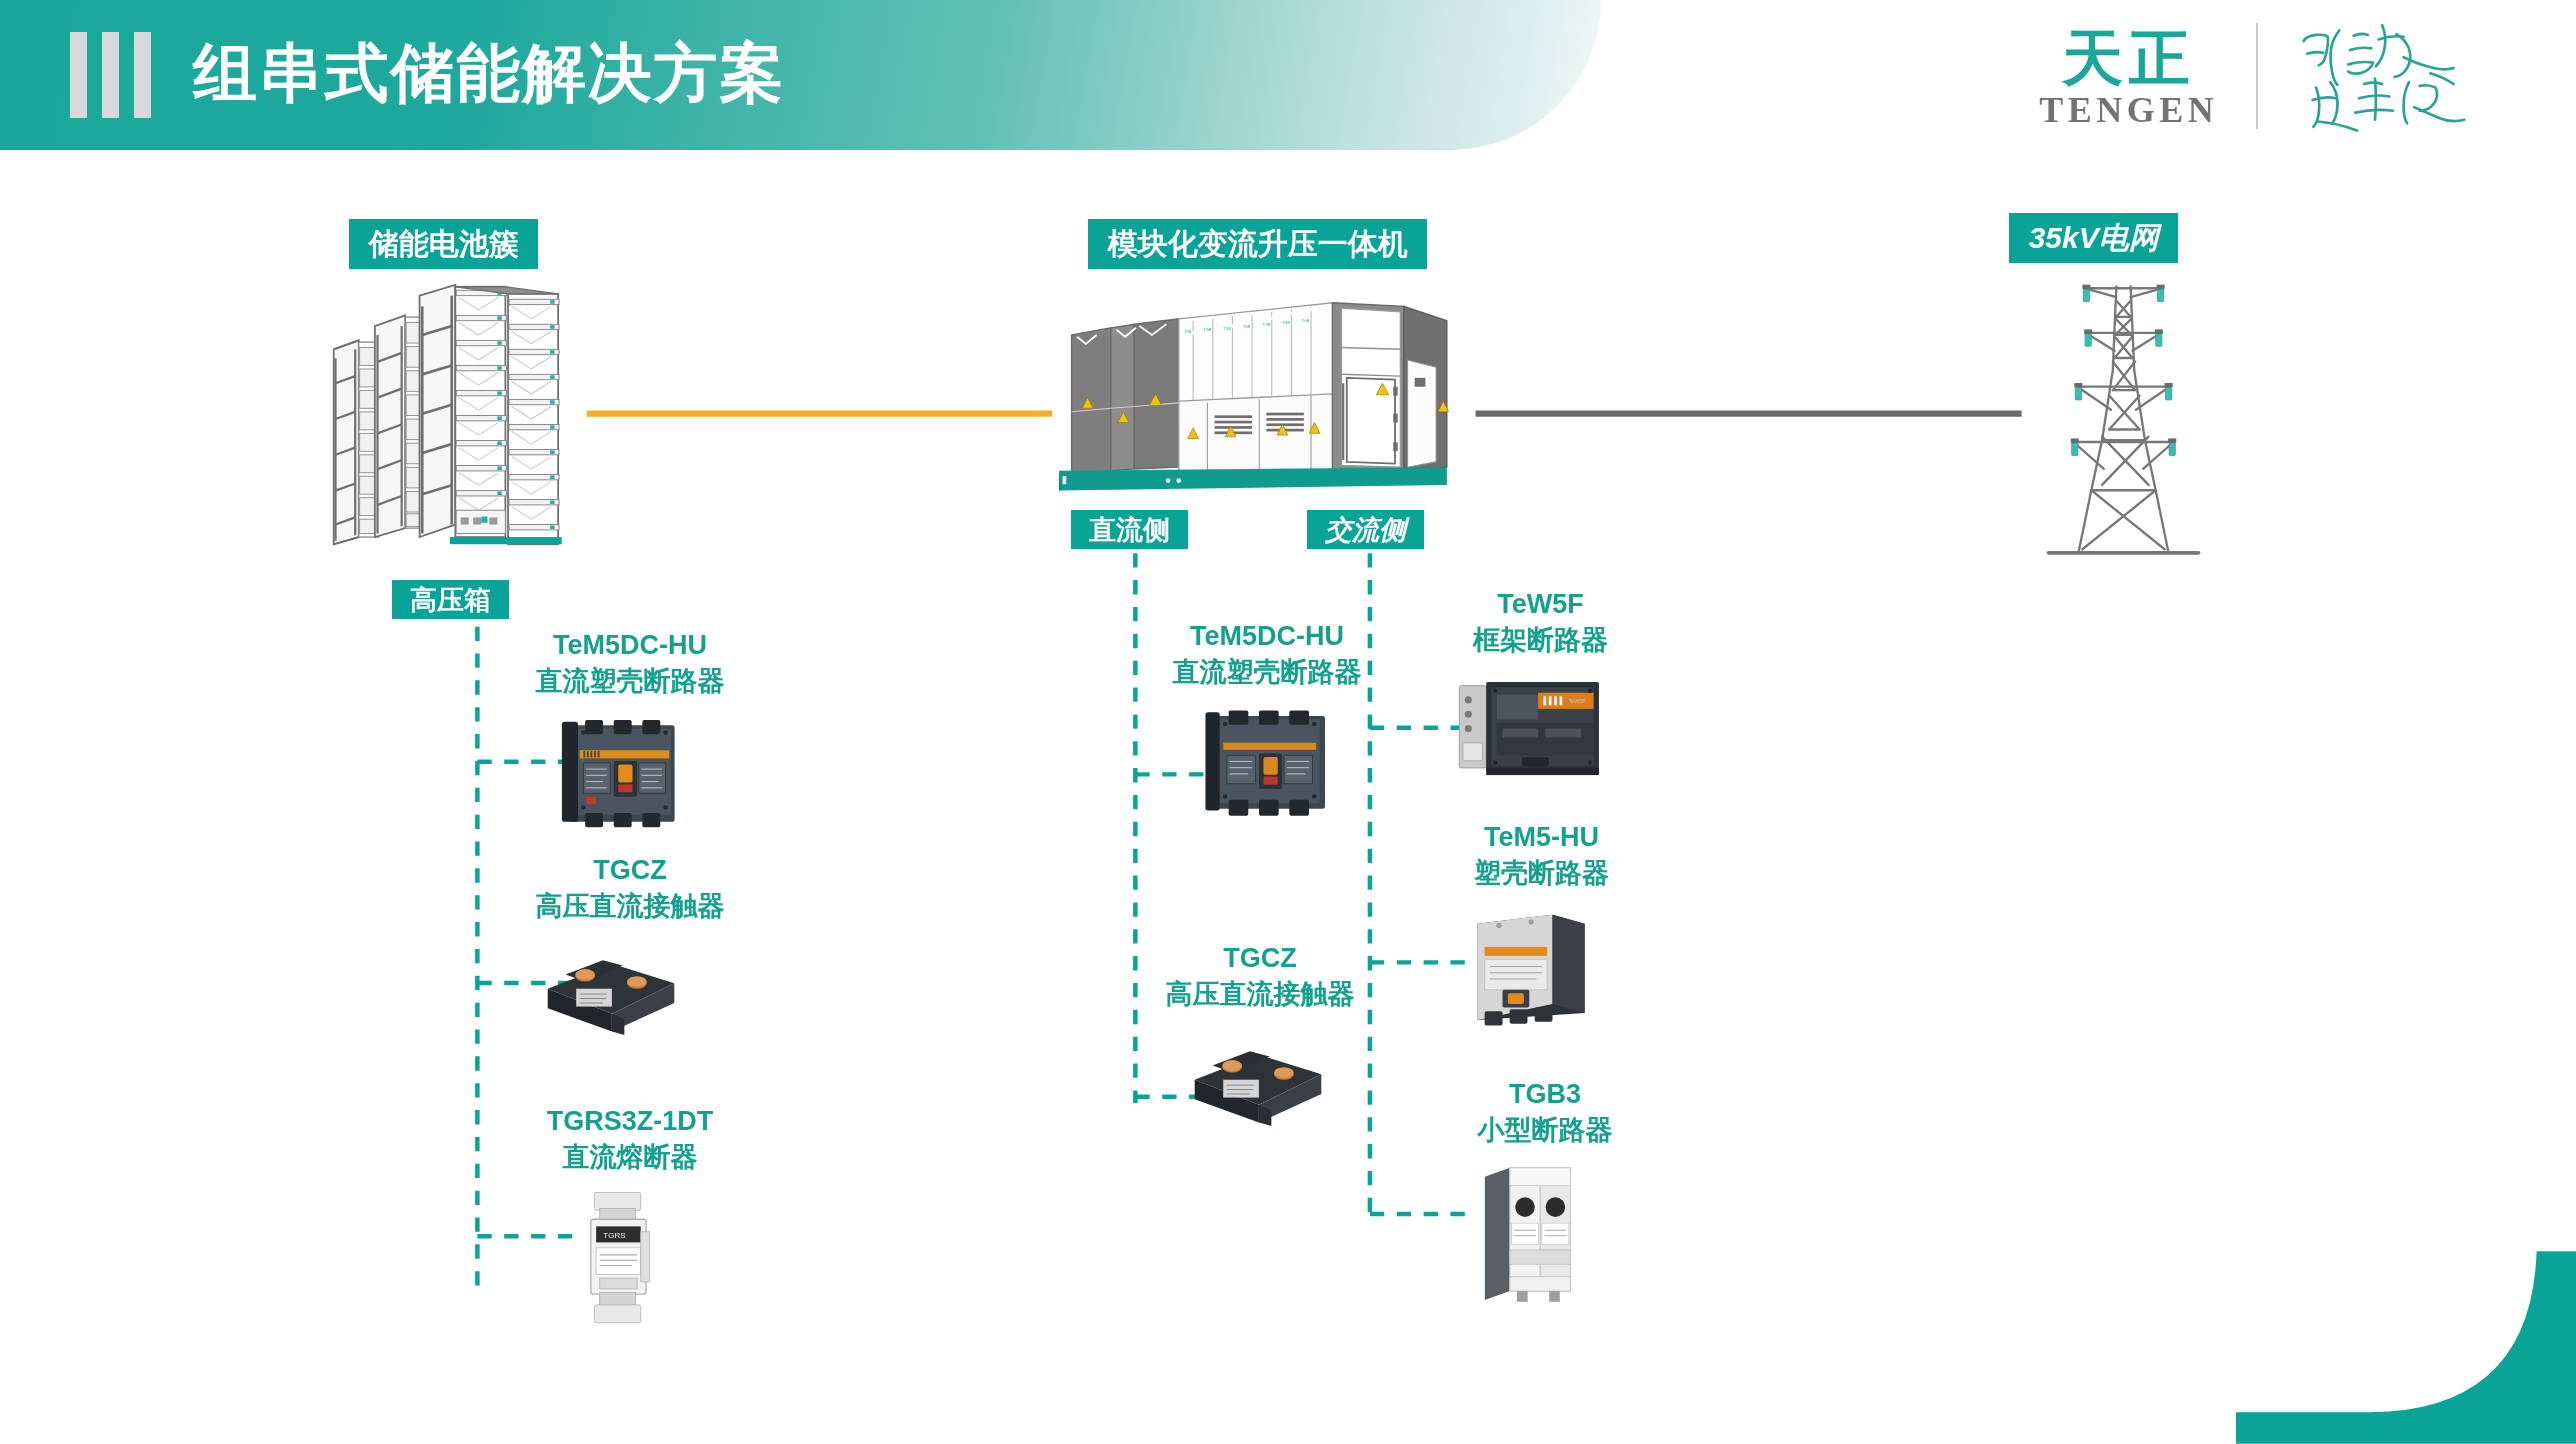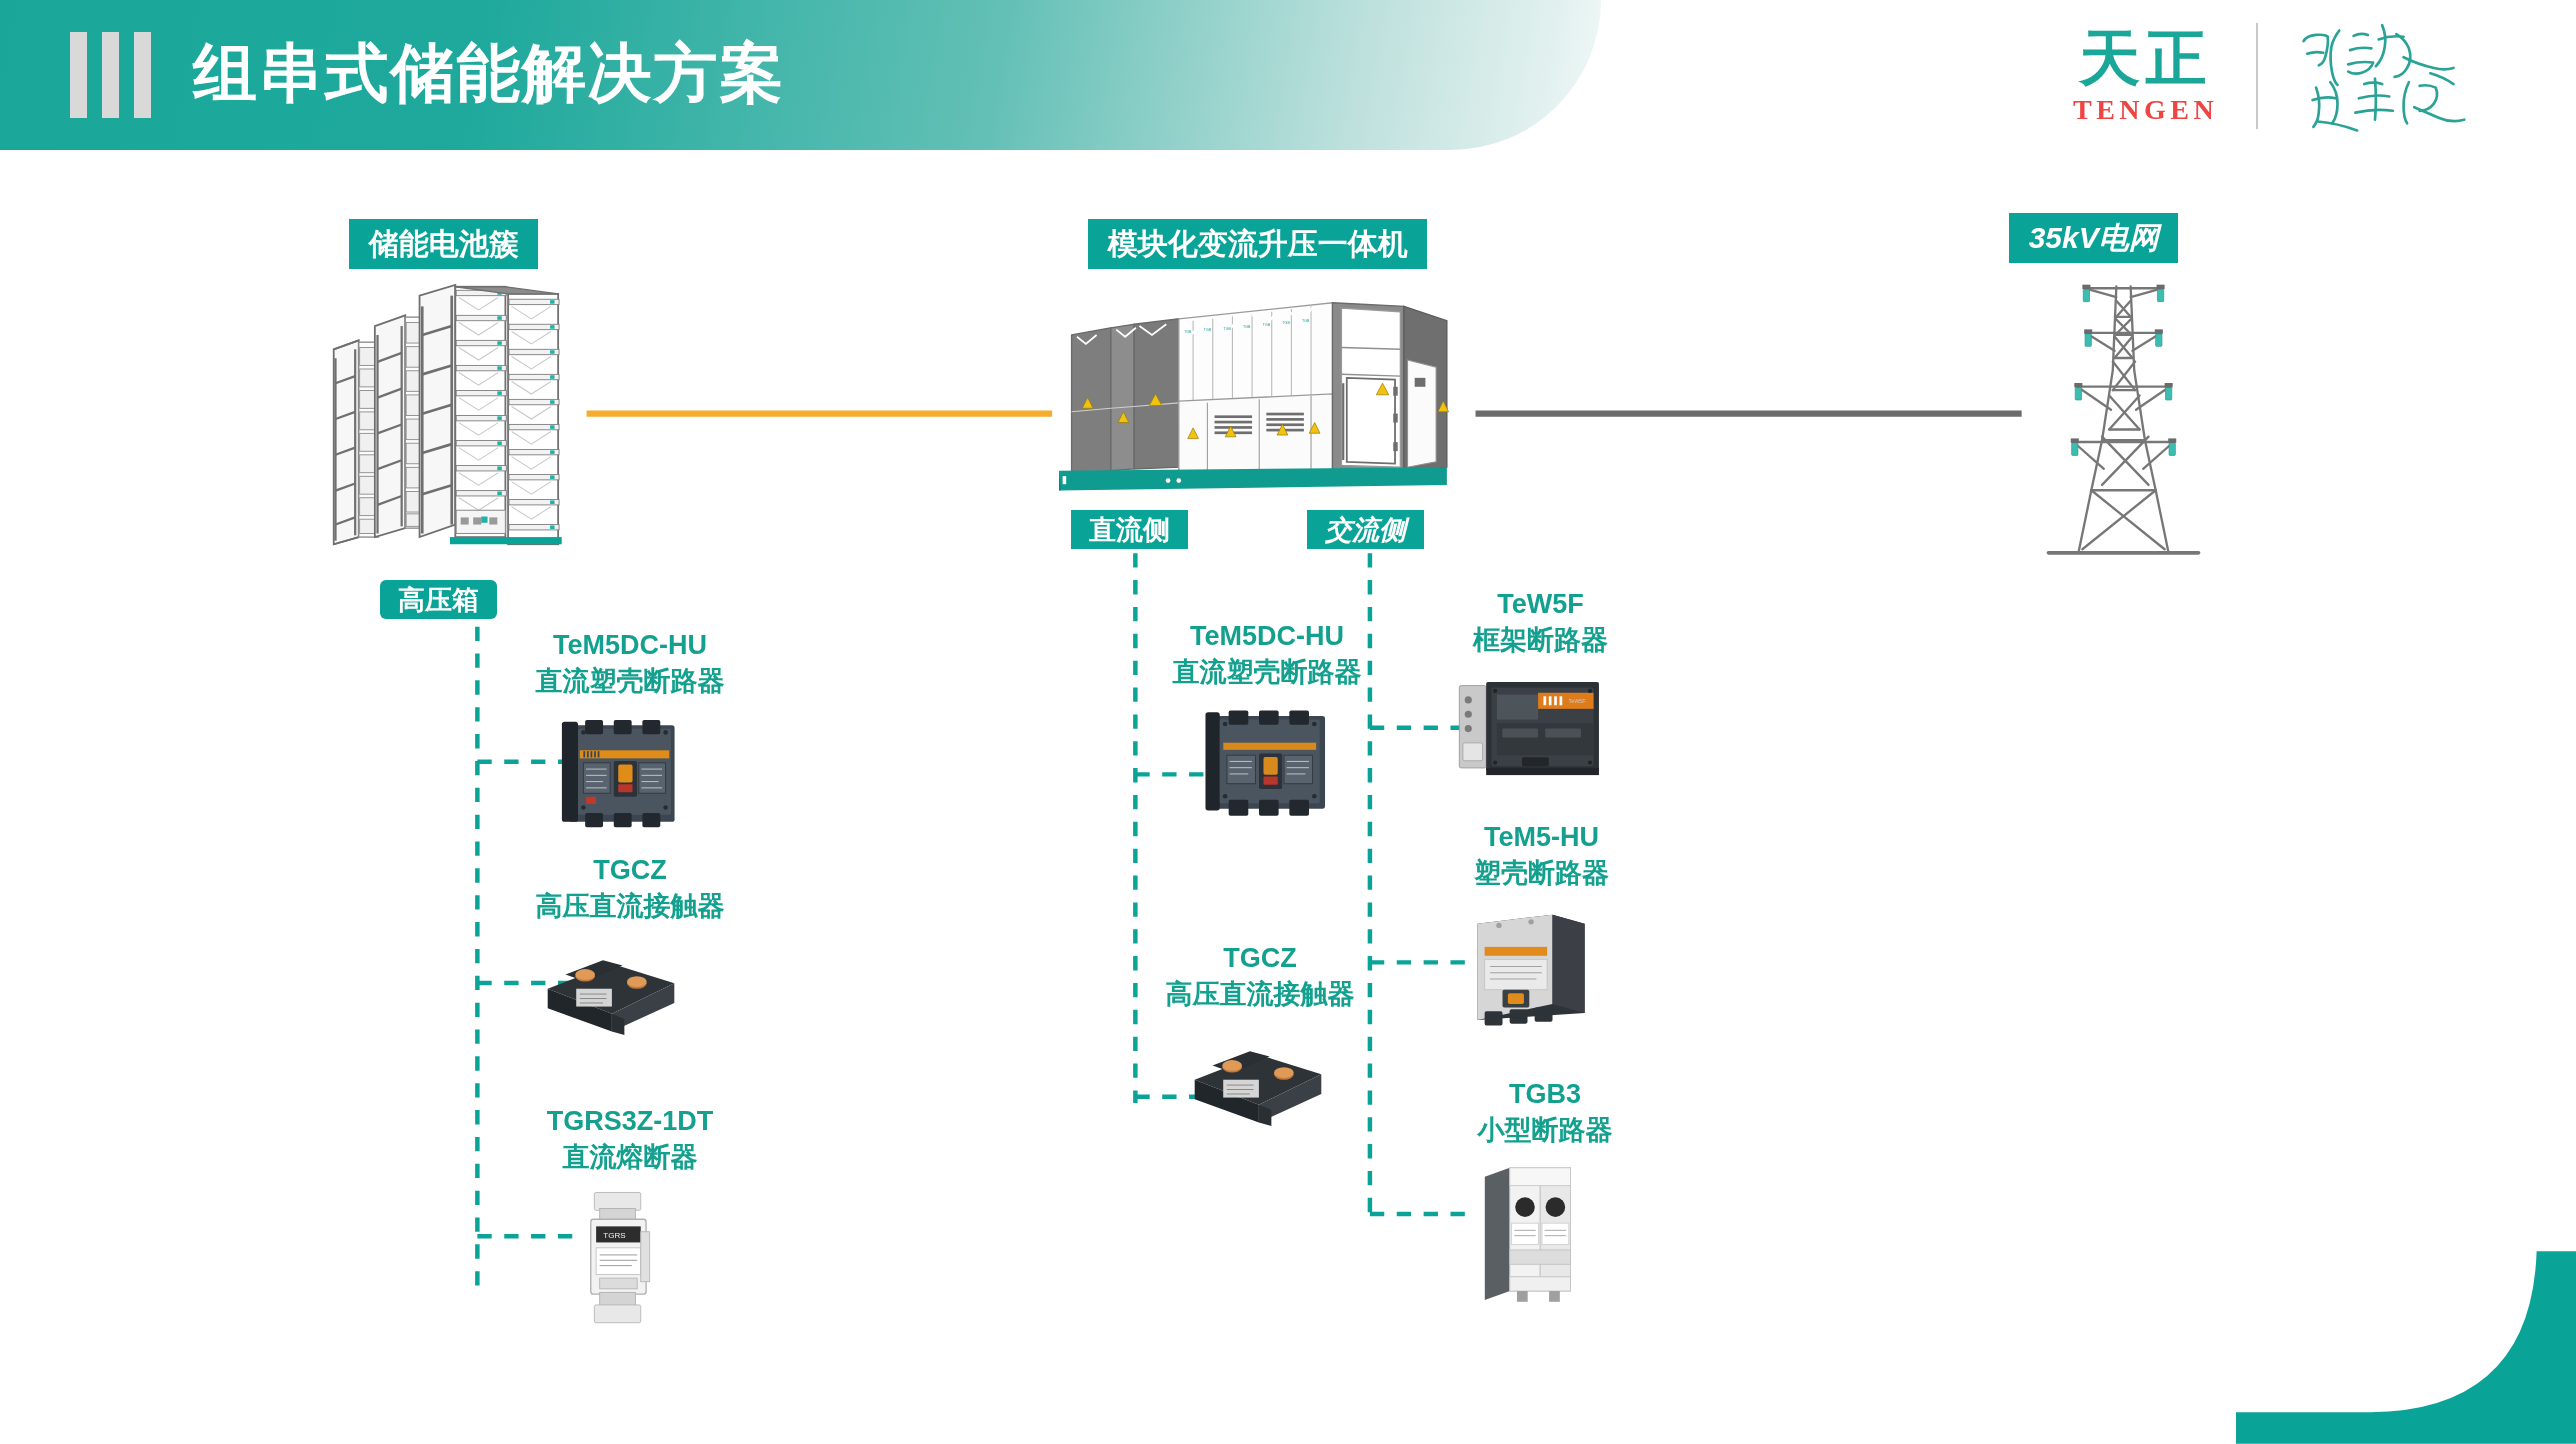"TENGEN" .logo-en { color: #ef4444 -> #737373; font-size: 28px -> 36px }
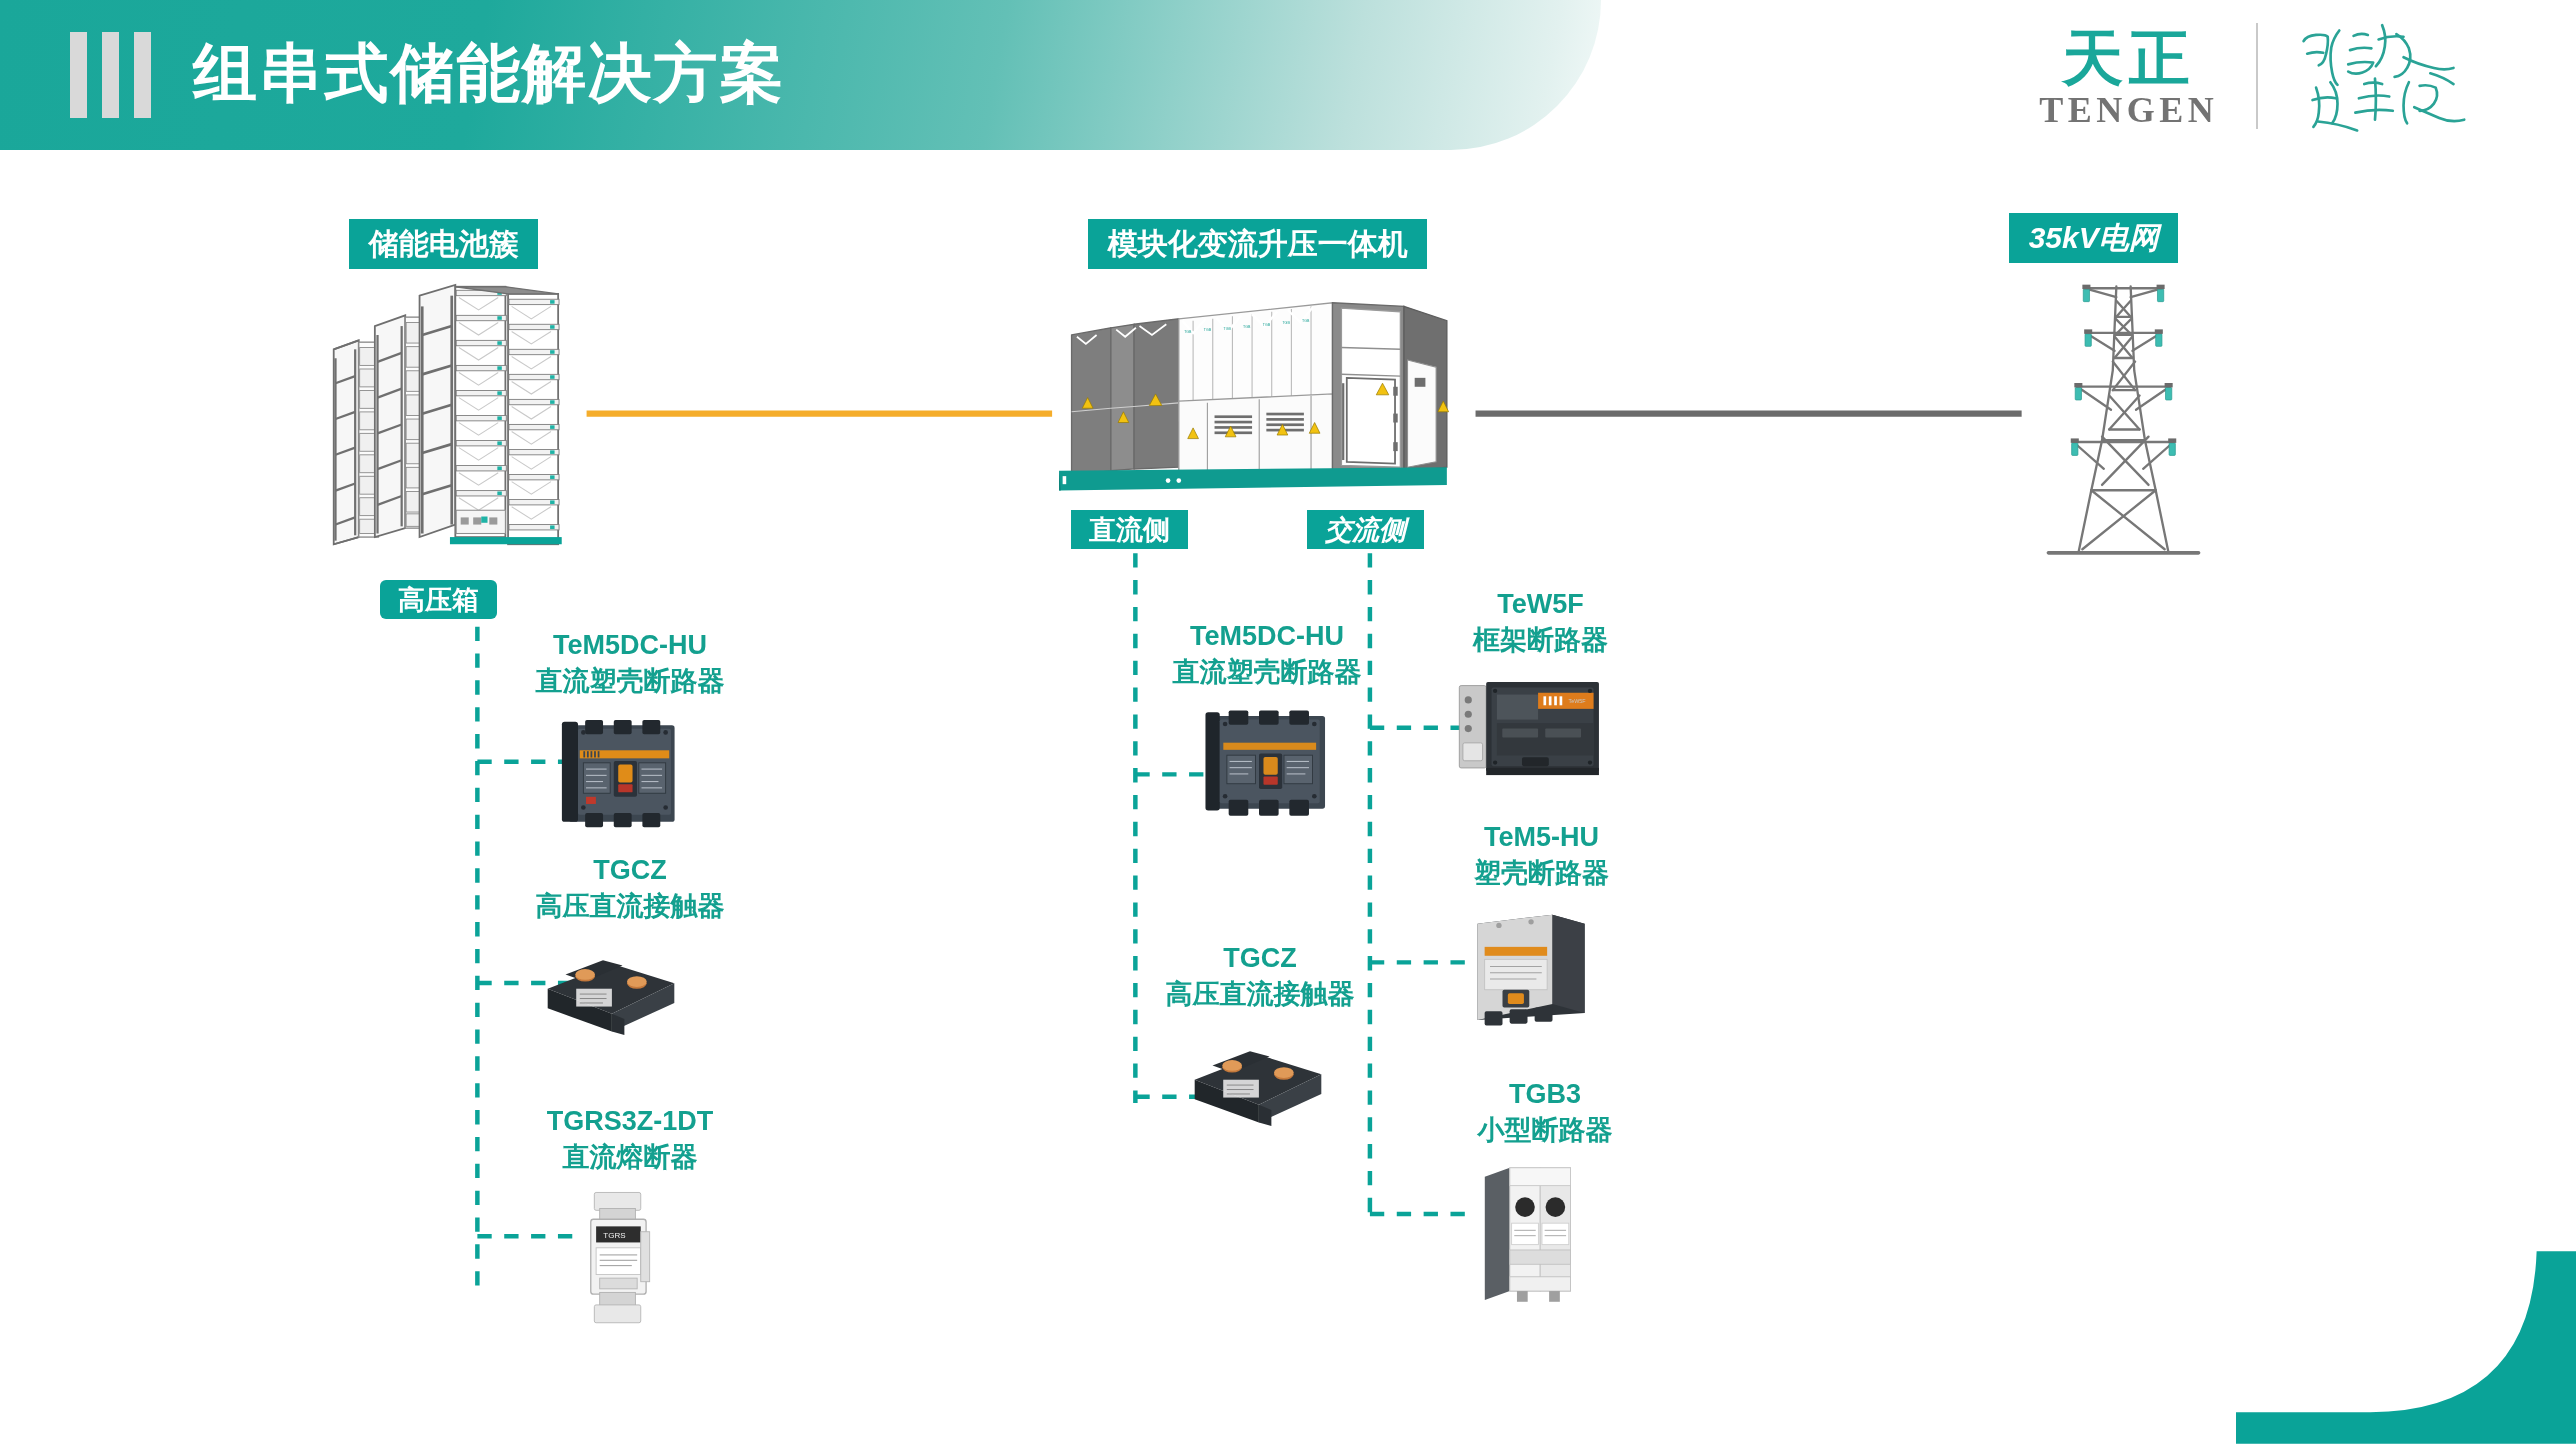"高压箱" div.chip { border-radius: 6px -> none; left: 380px -> 392px }
